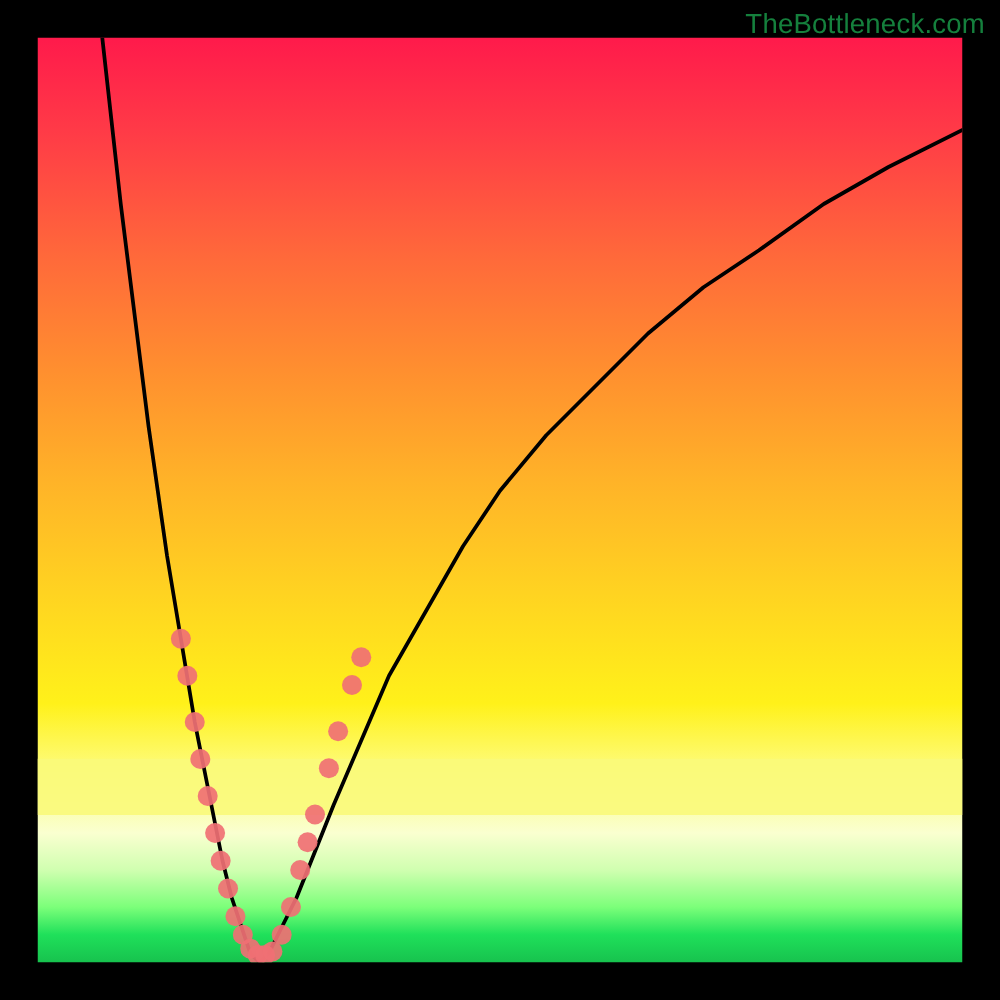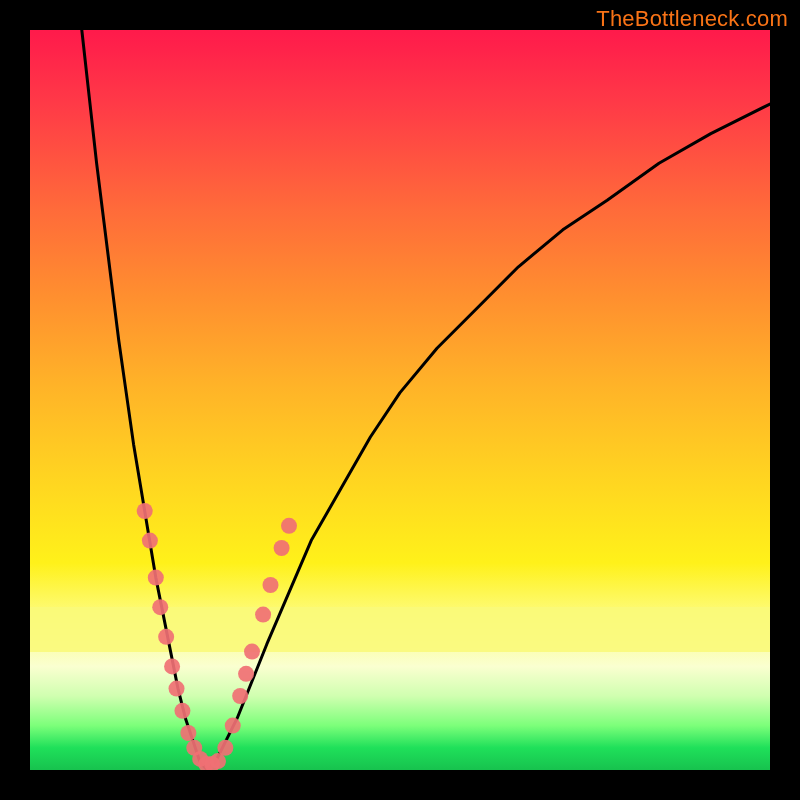"TheBottleneck.com" .watermark { color: #f97316 -> #15803d }
